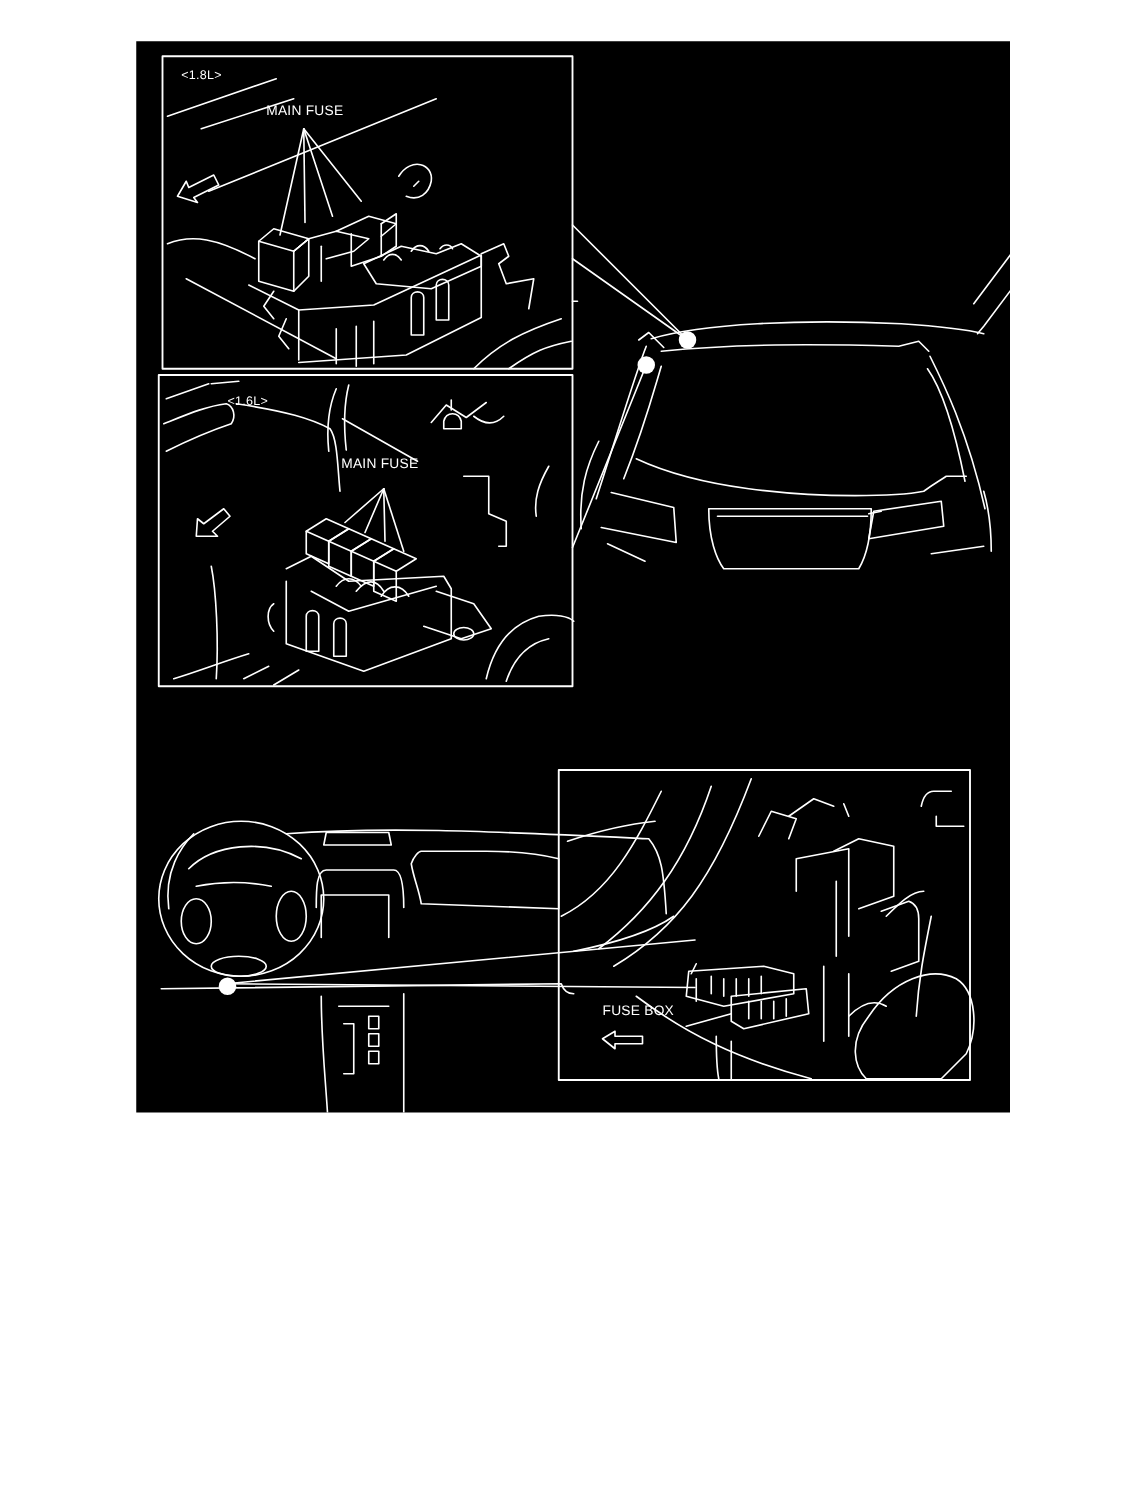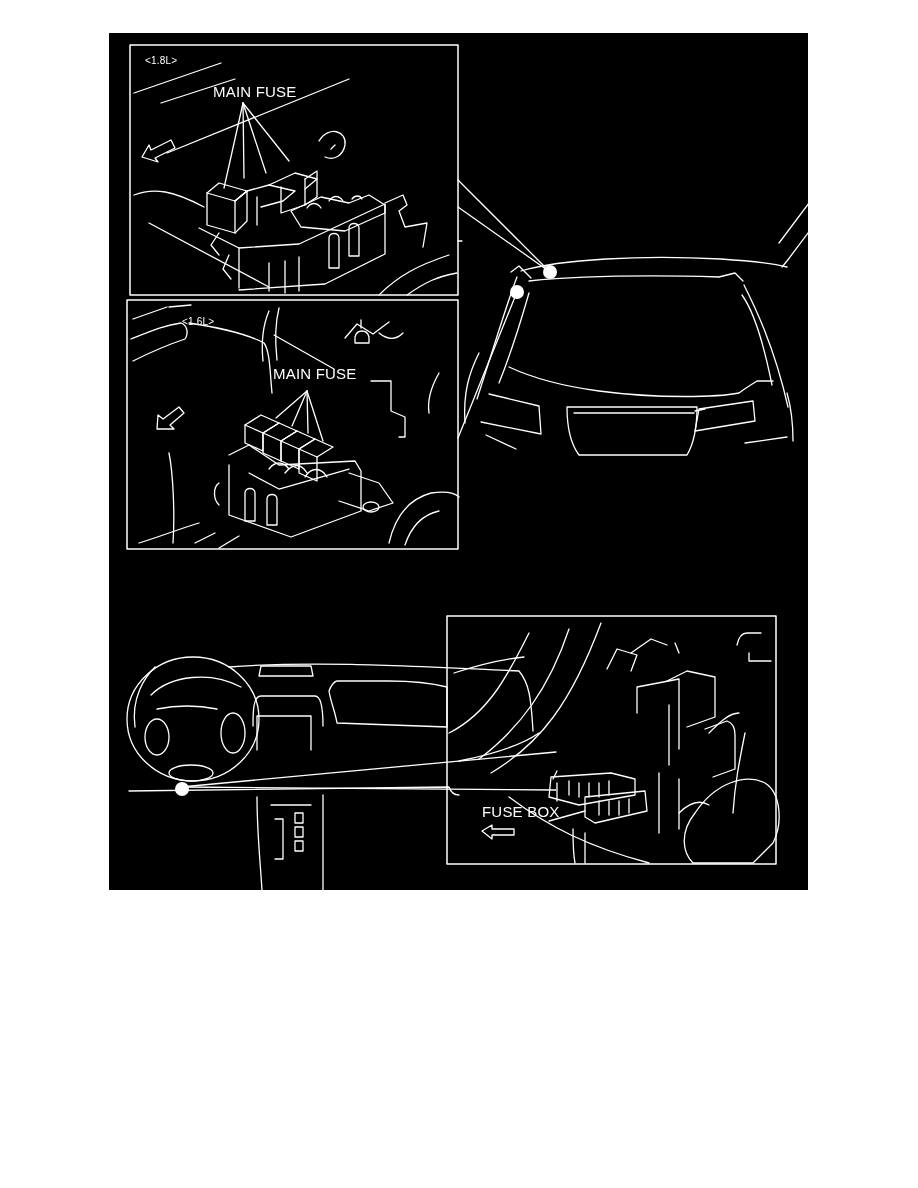"MAIN FUSE" .lbl { font-size: 15px -> 11px }
